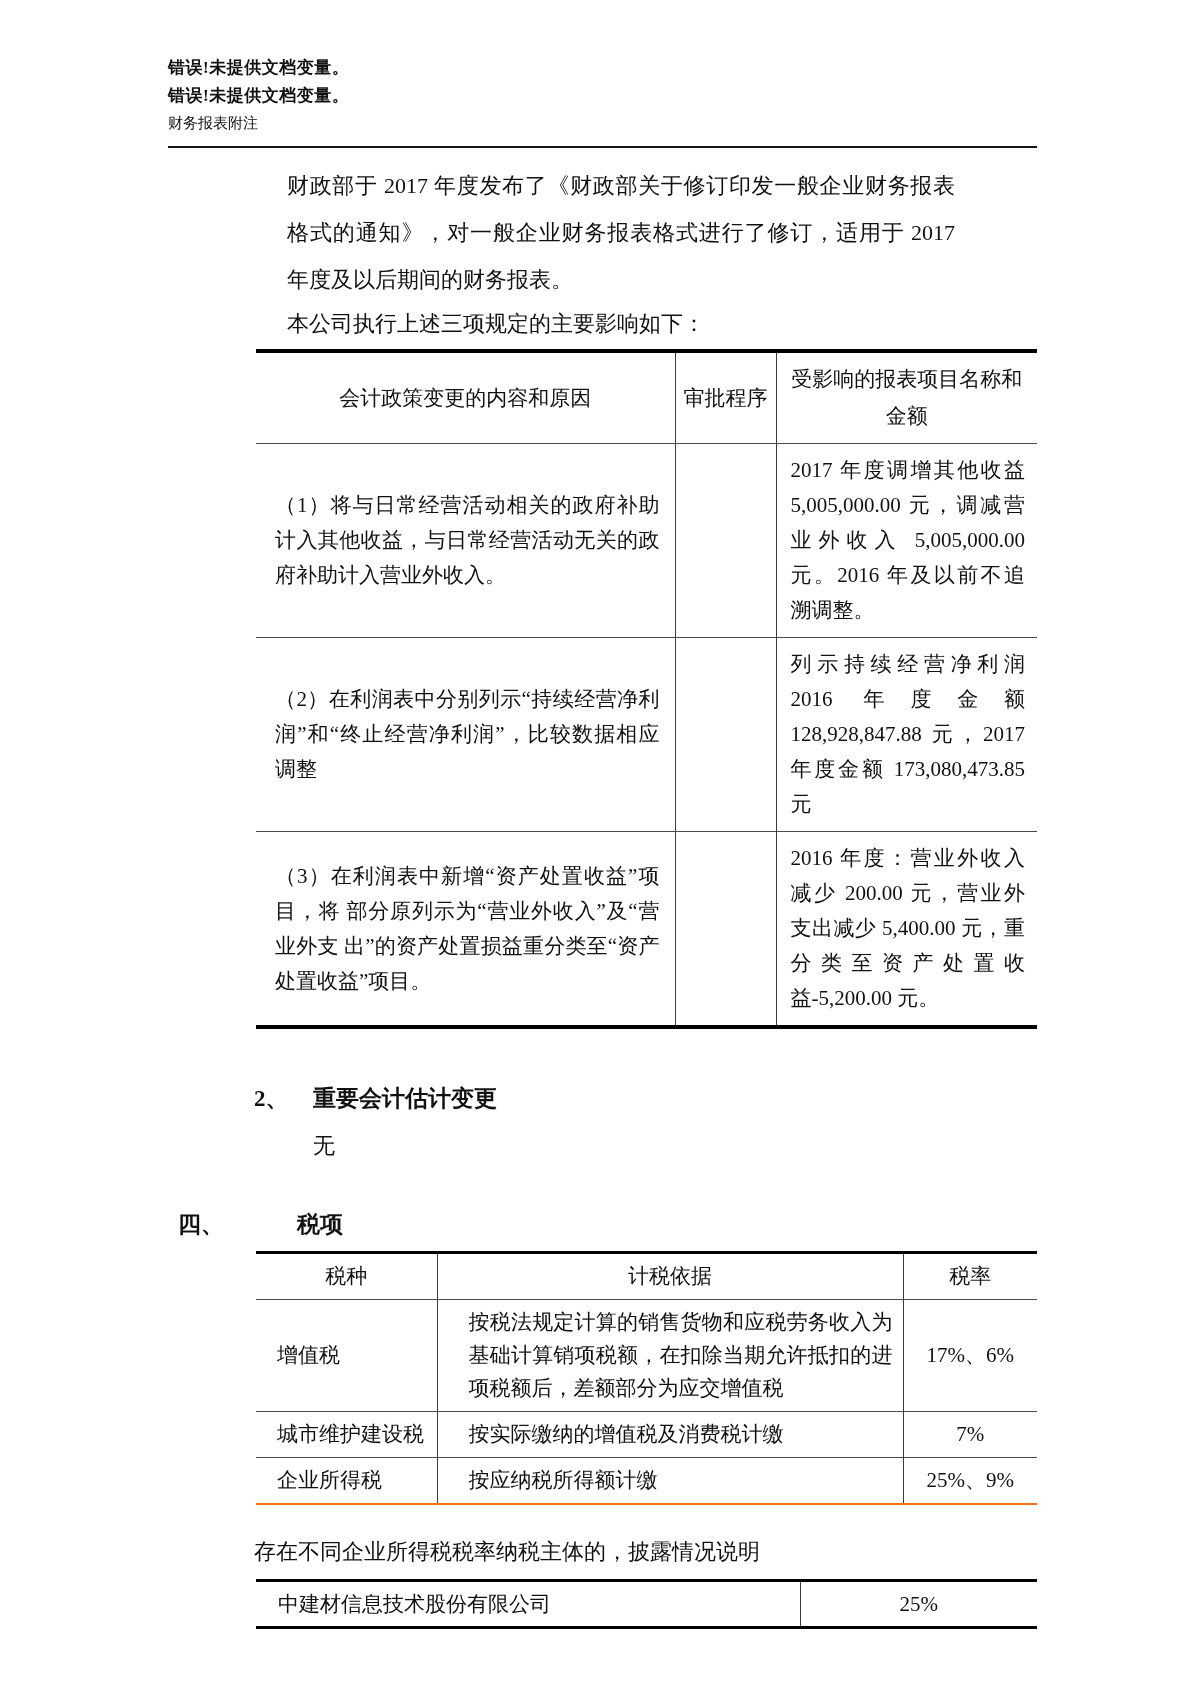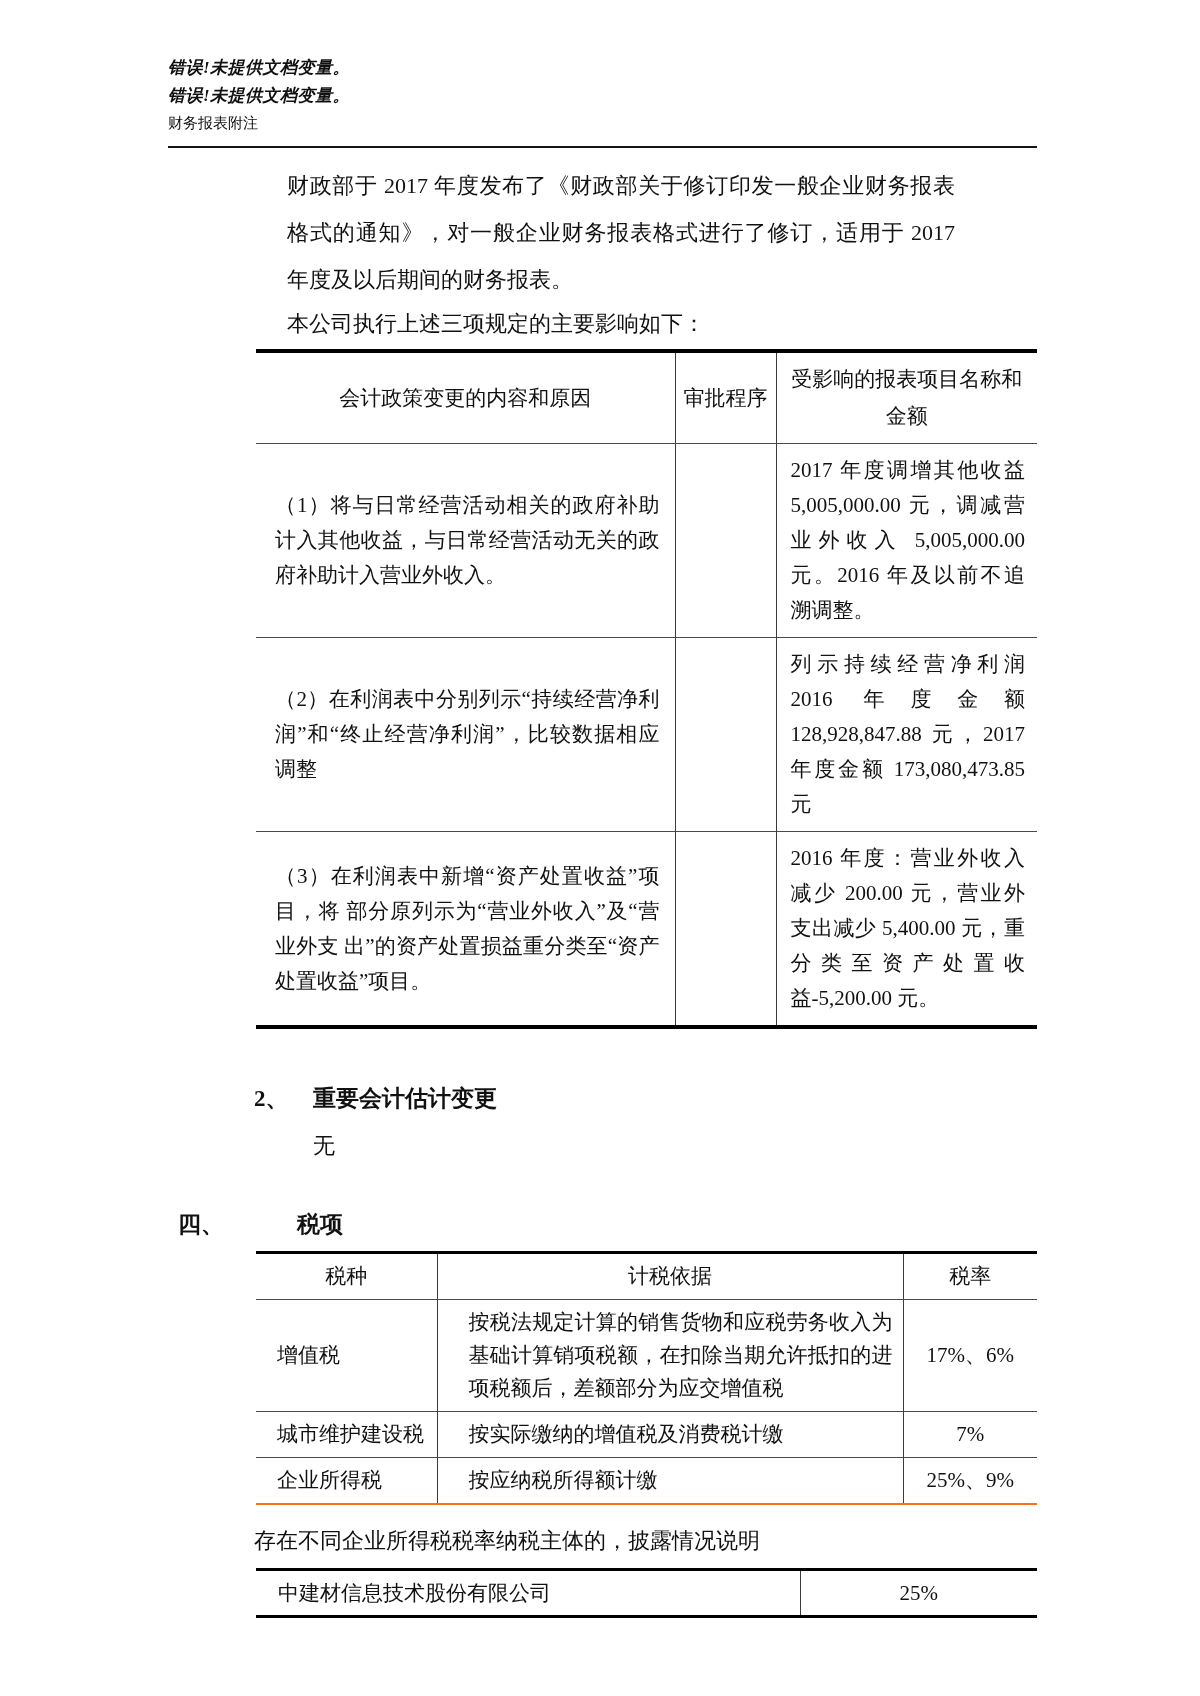"错误!未提供文档变量。" .err-line { font-style: italic -> none }
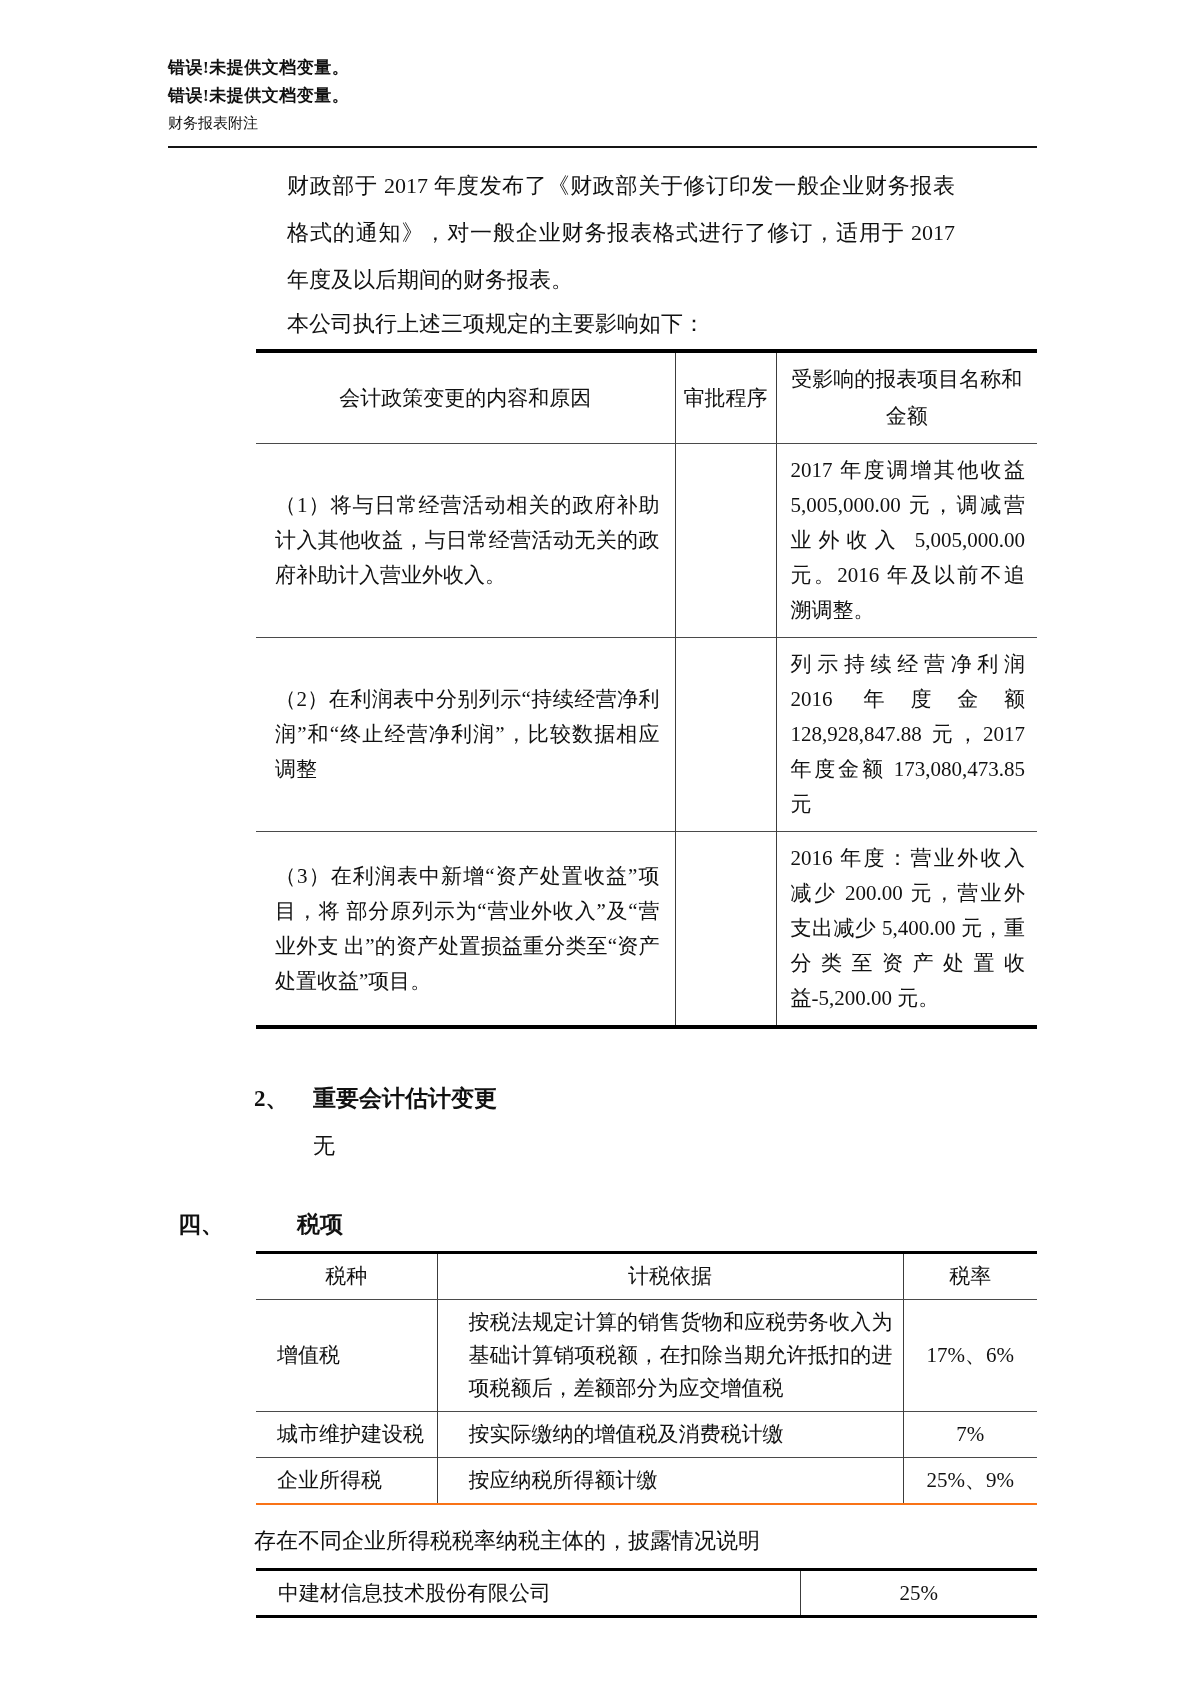"存在不同企业所得税税率纳税主体的，披露情况说明" .disclosure-lead { margin: 20px 0 0 254px -> 31px 0 0 254px }
